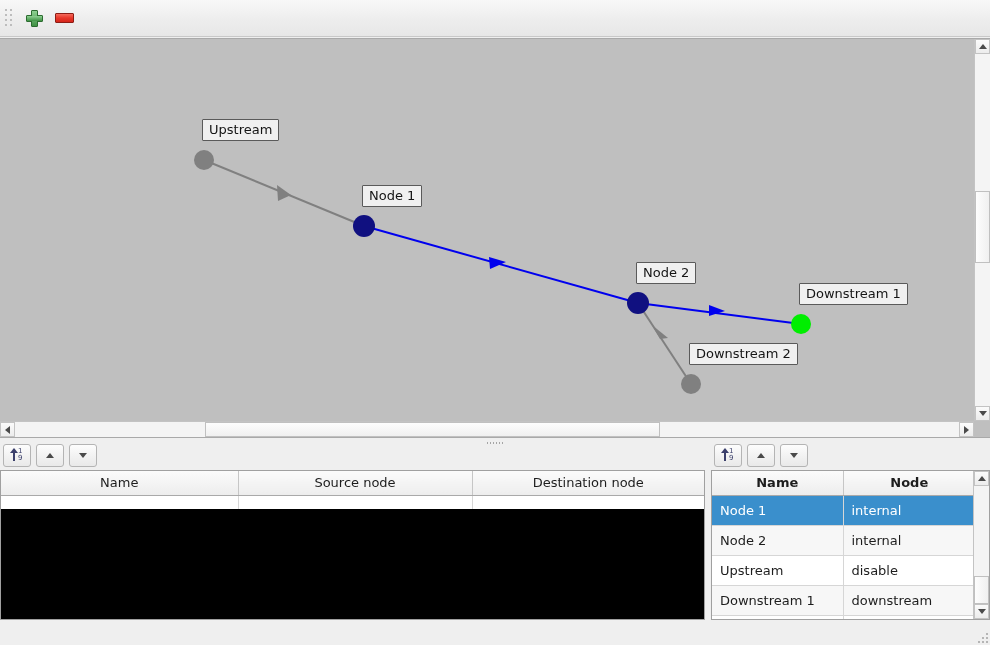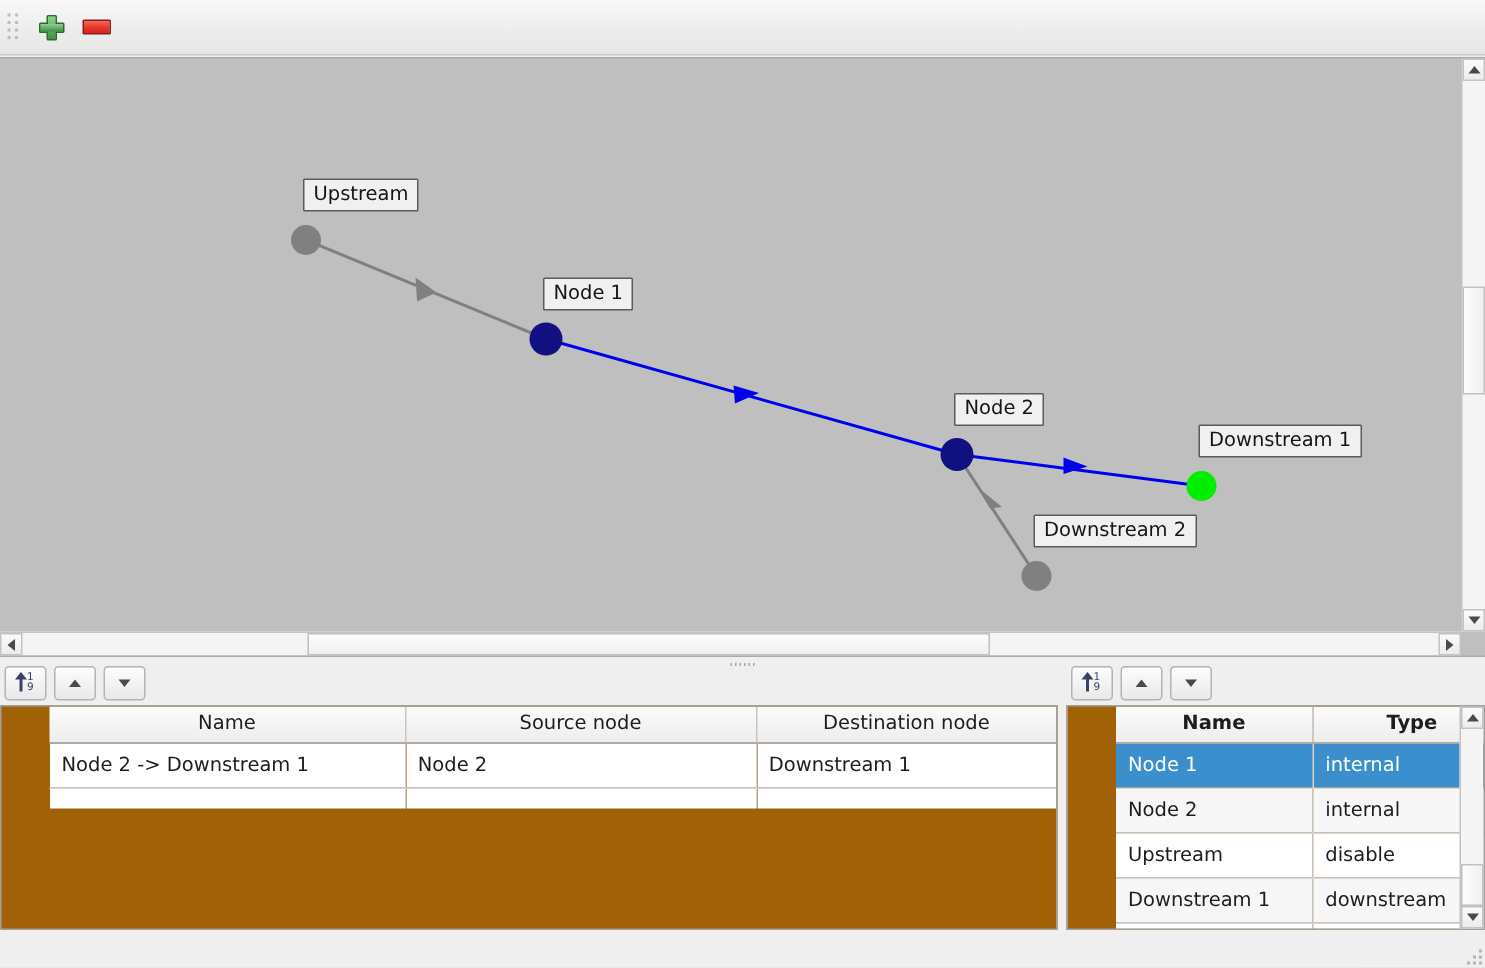"Name" .table-box { background: #a16207 -> #000000; padding-left: 32px -> none }
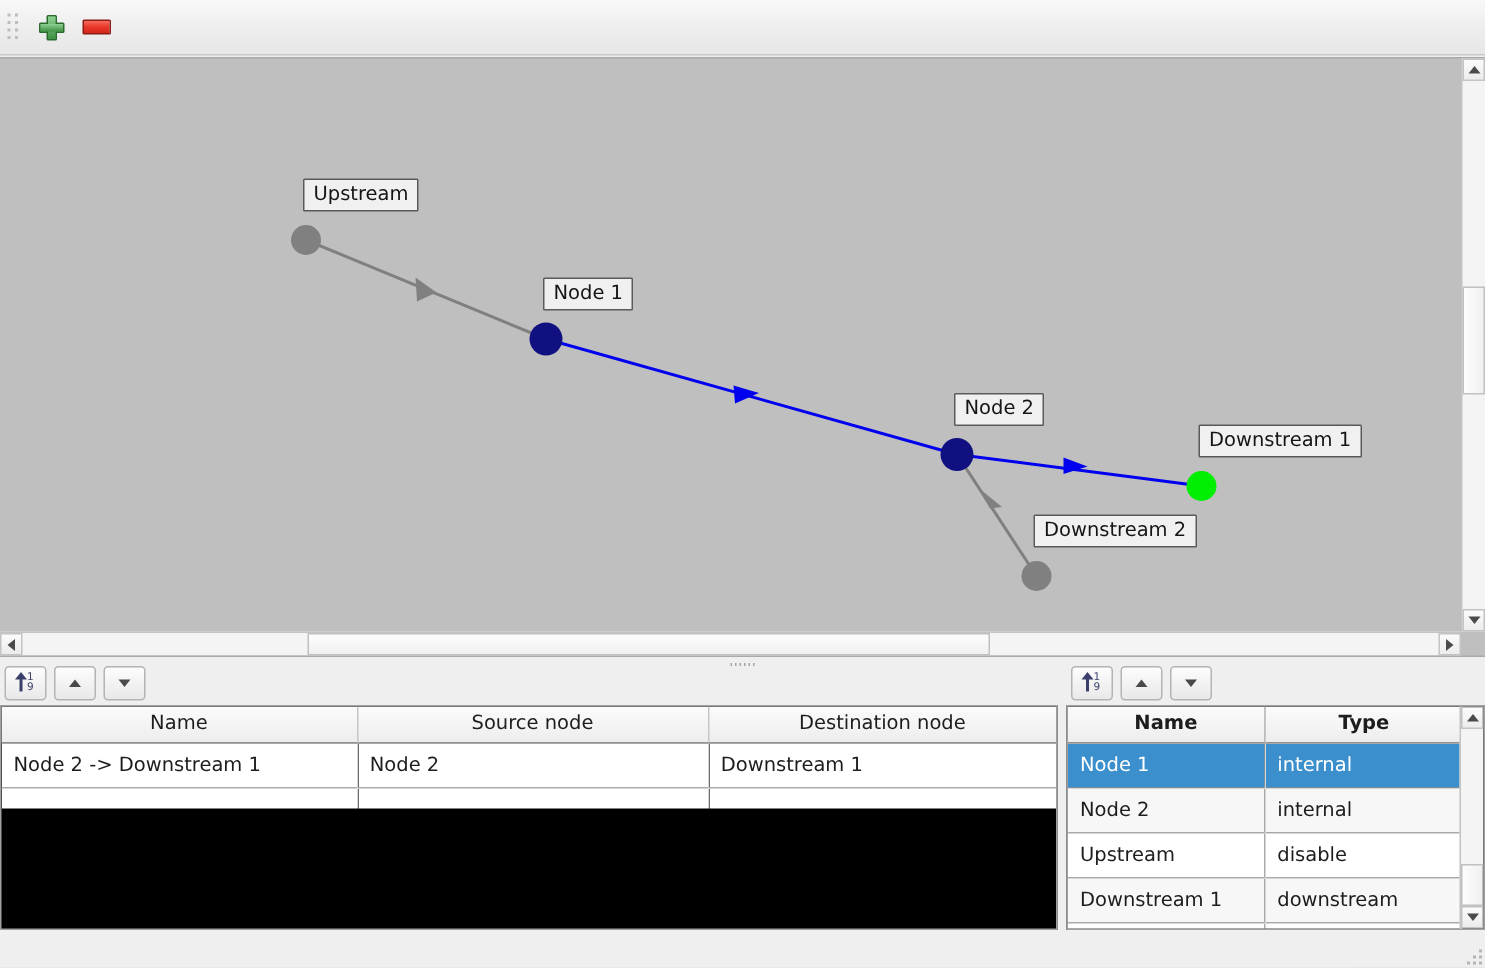"Type" th { text: Type -> Node }
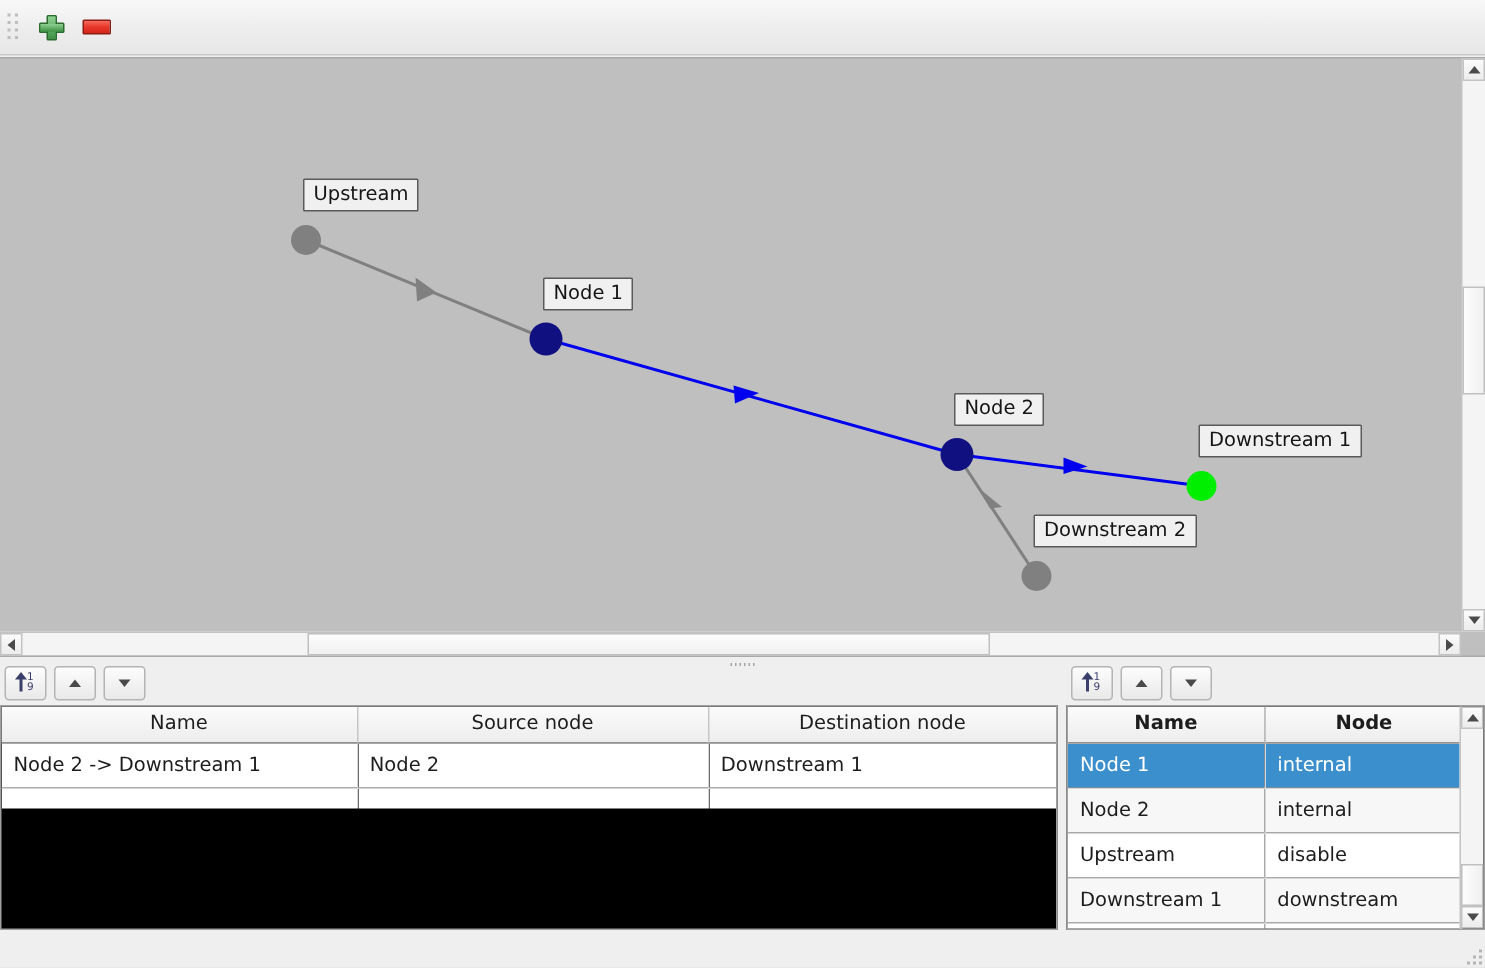"Node 2 -> Downstream 1" tr { html: <tr> <td>Node 2 -&gt; Downstream 1</td> <td>Node 2</td> <td>Downstream 1</td> </tr> -> none }
